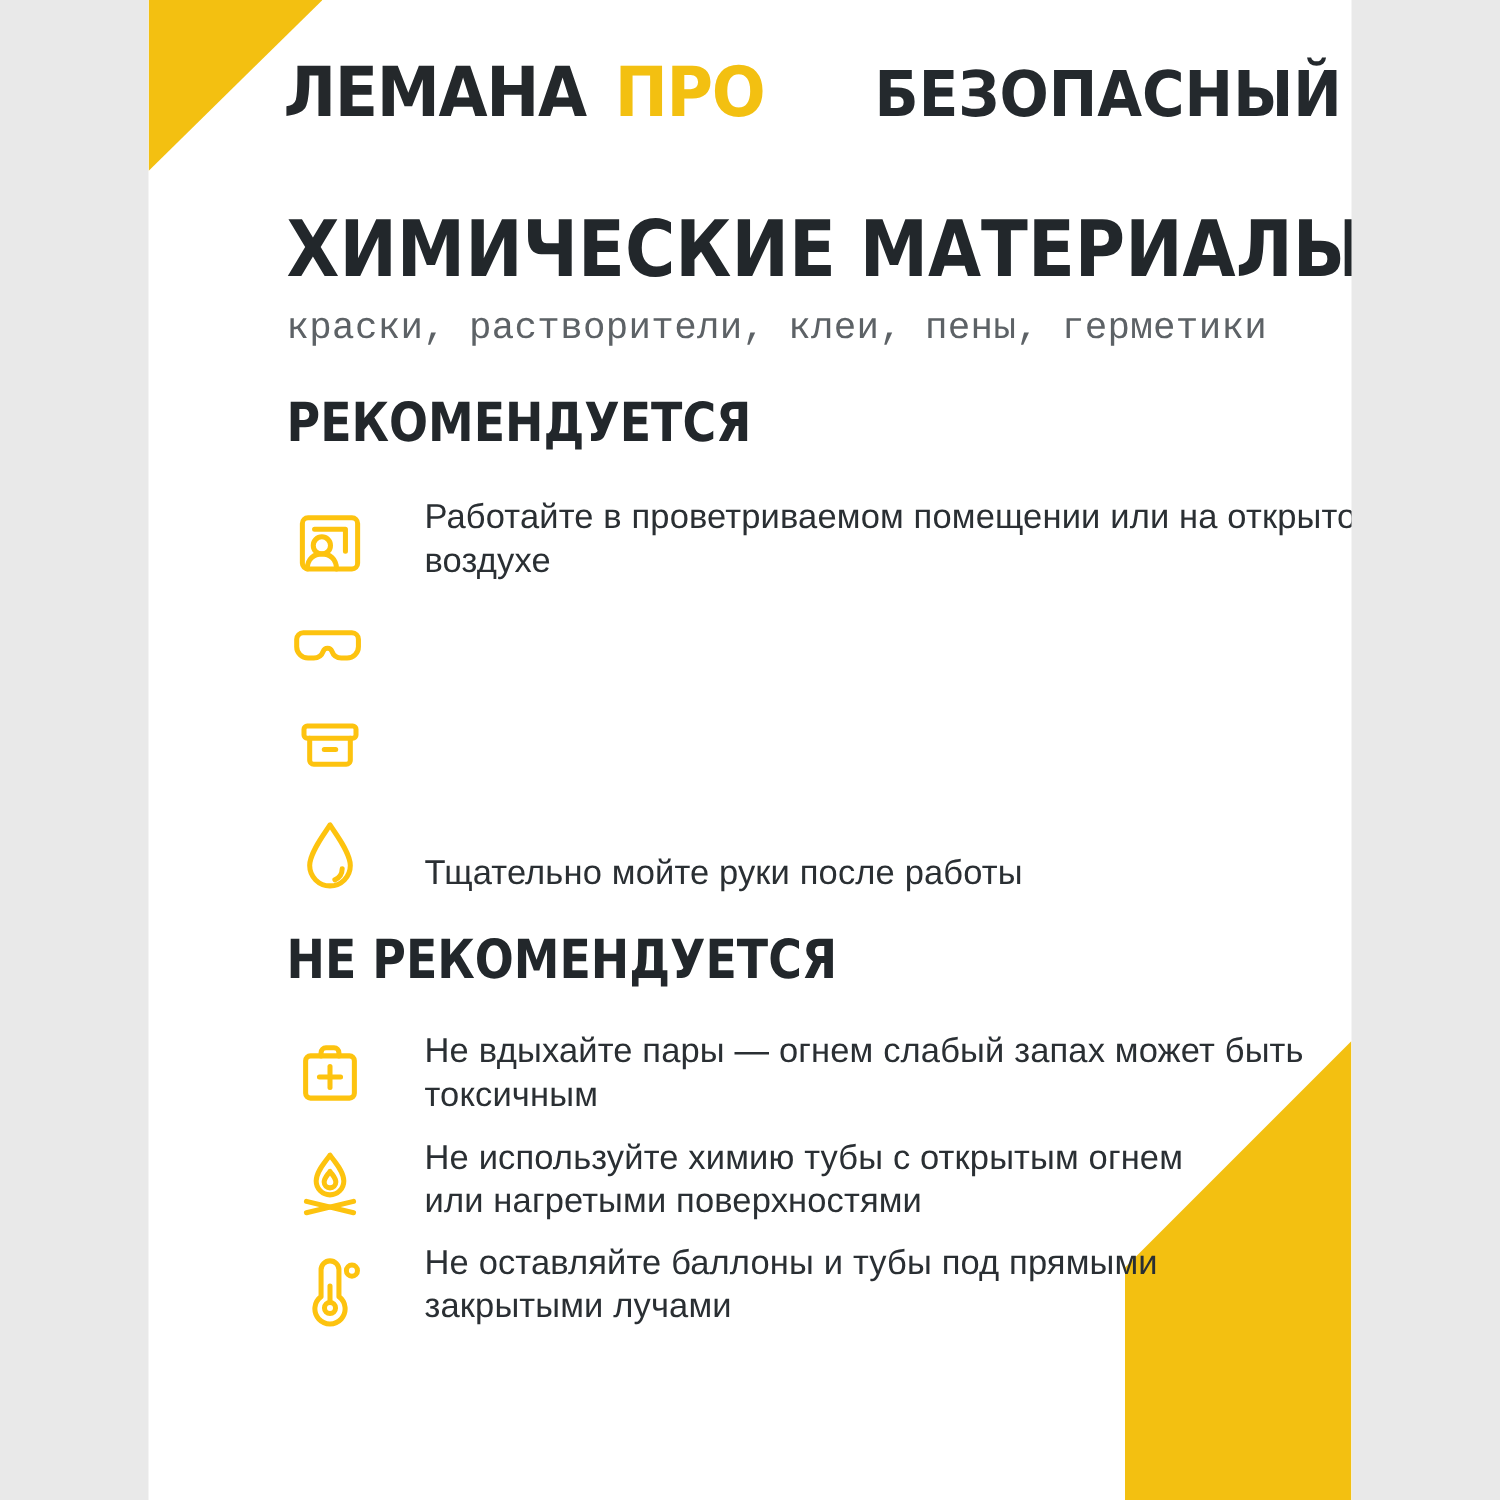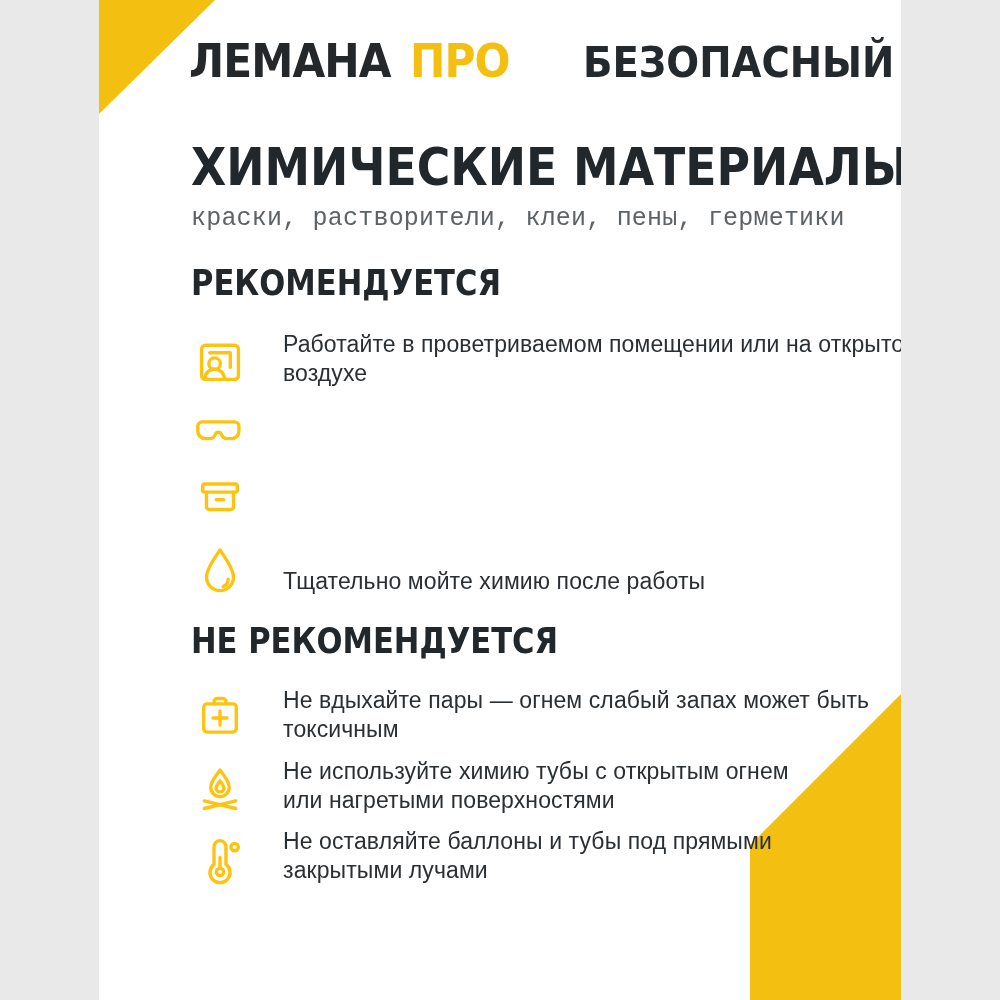"Тщательно мойте химию после работы" span.item-text { text: химию -> руки }
